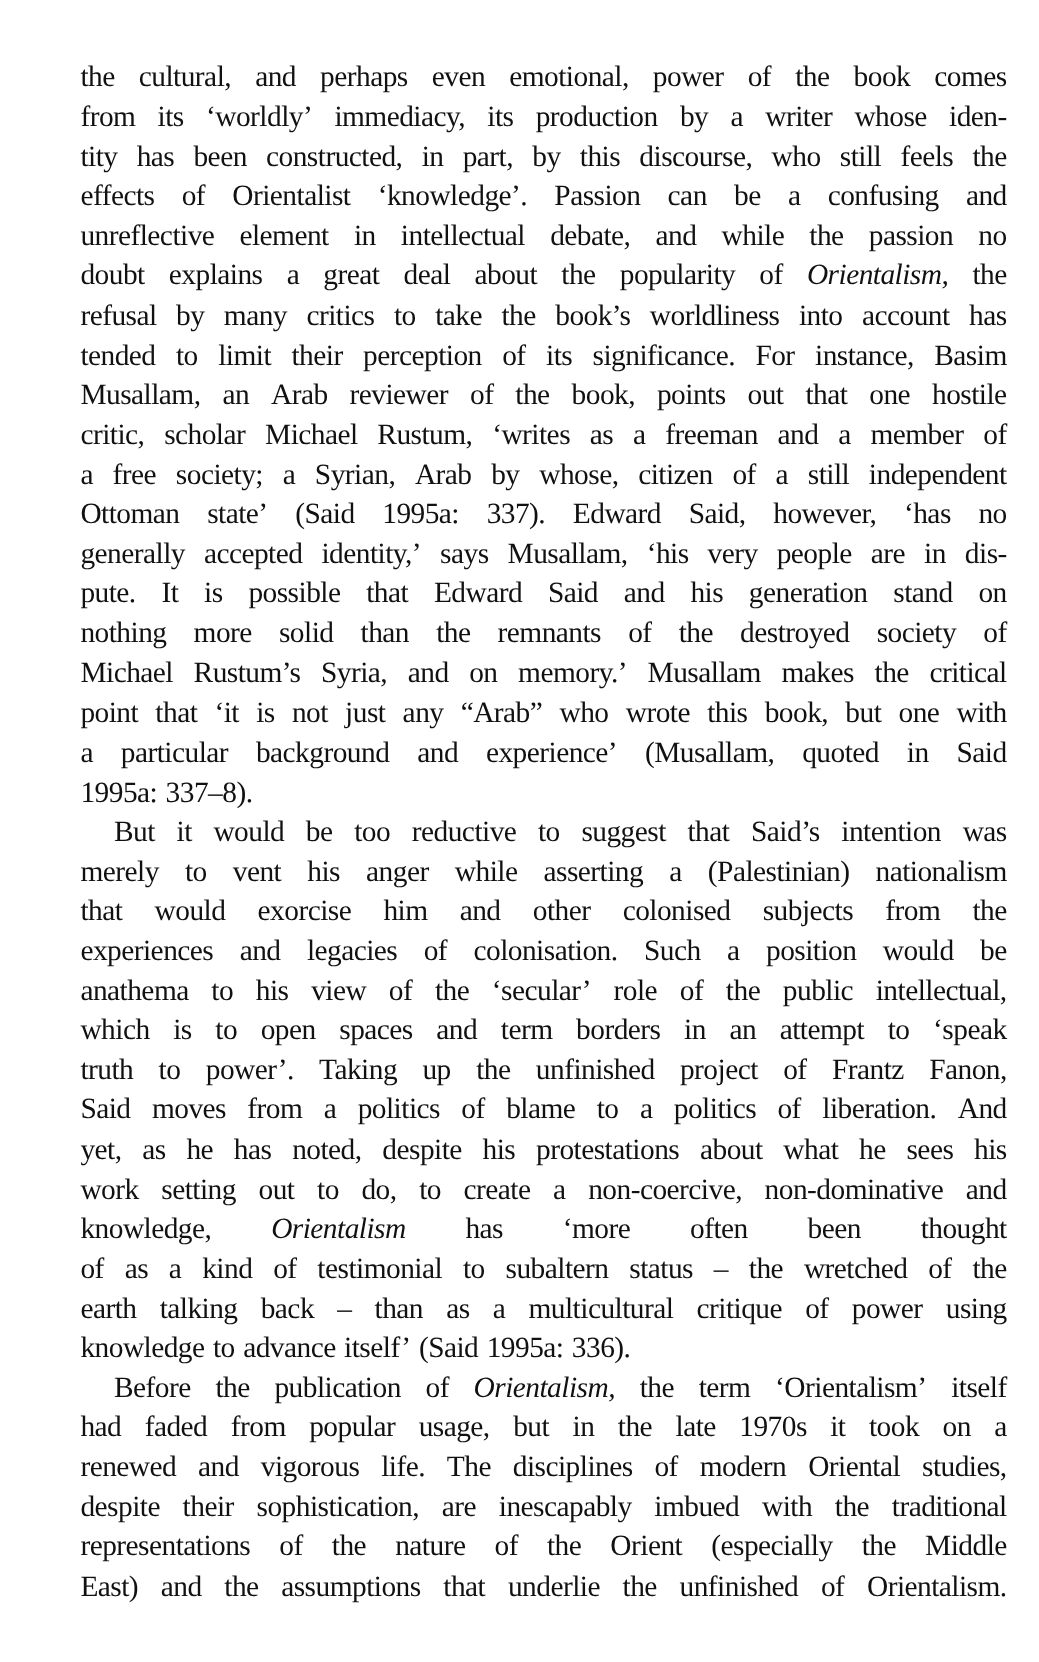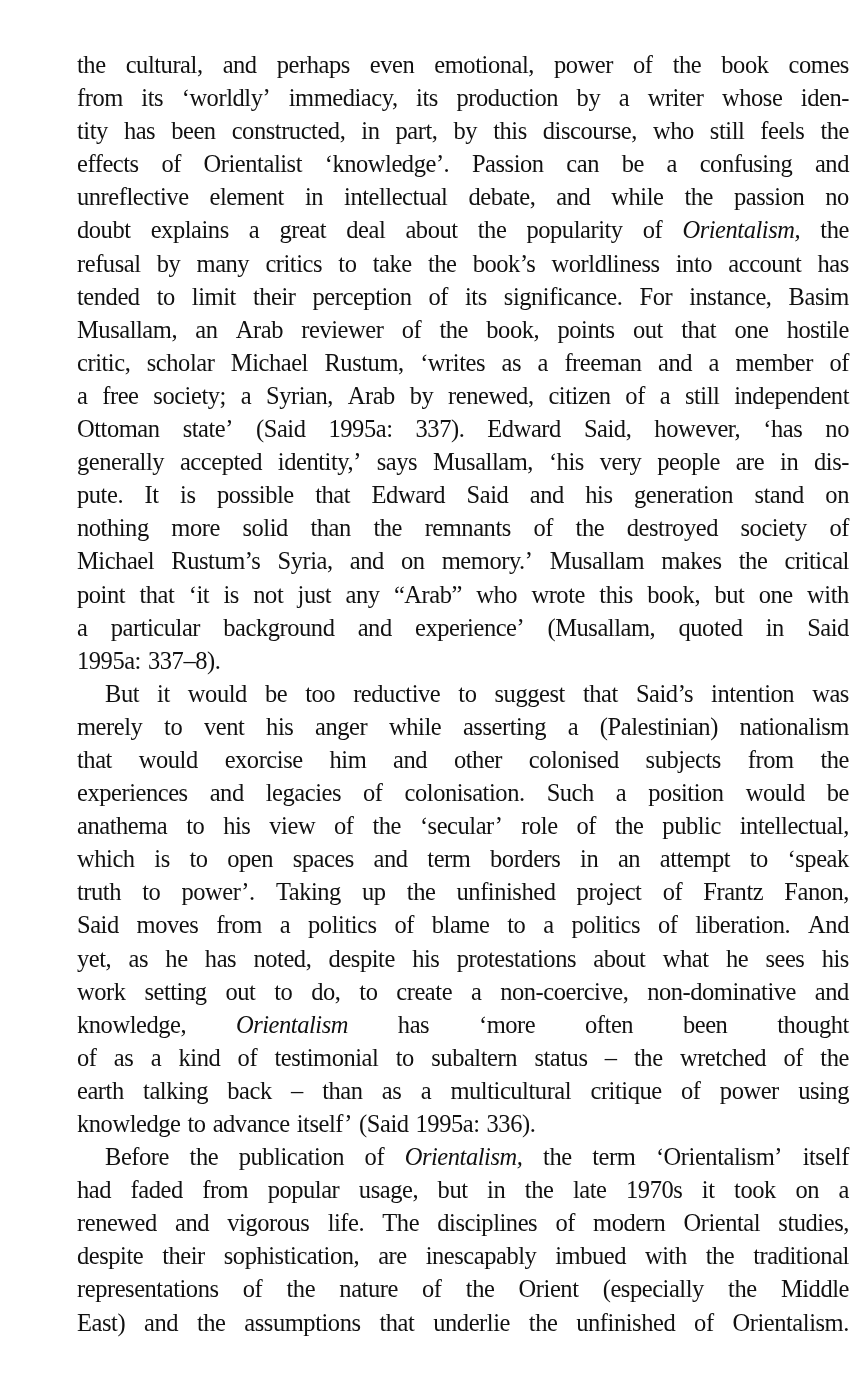"the" .page { left: 77px -> 67px }
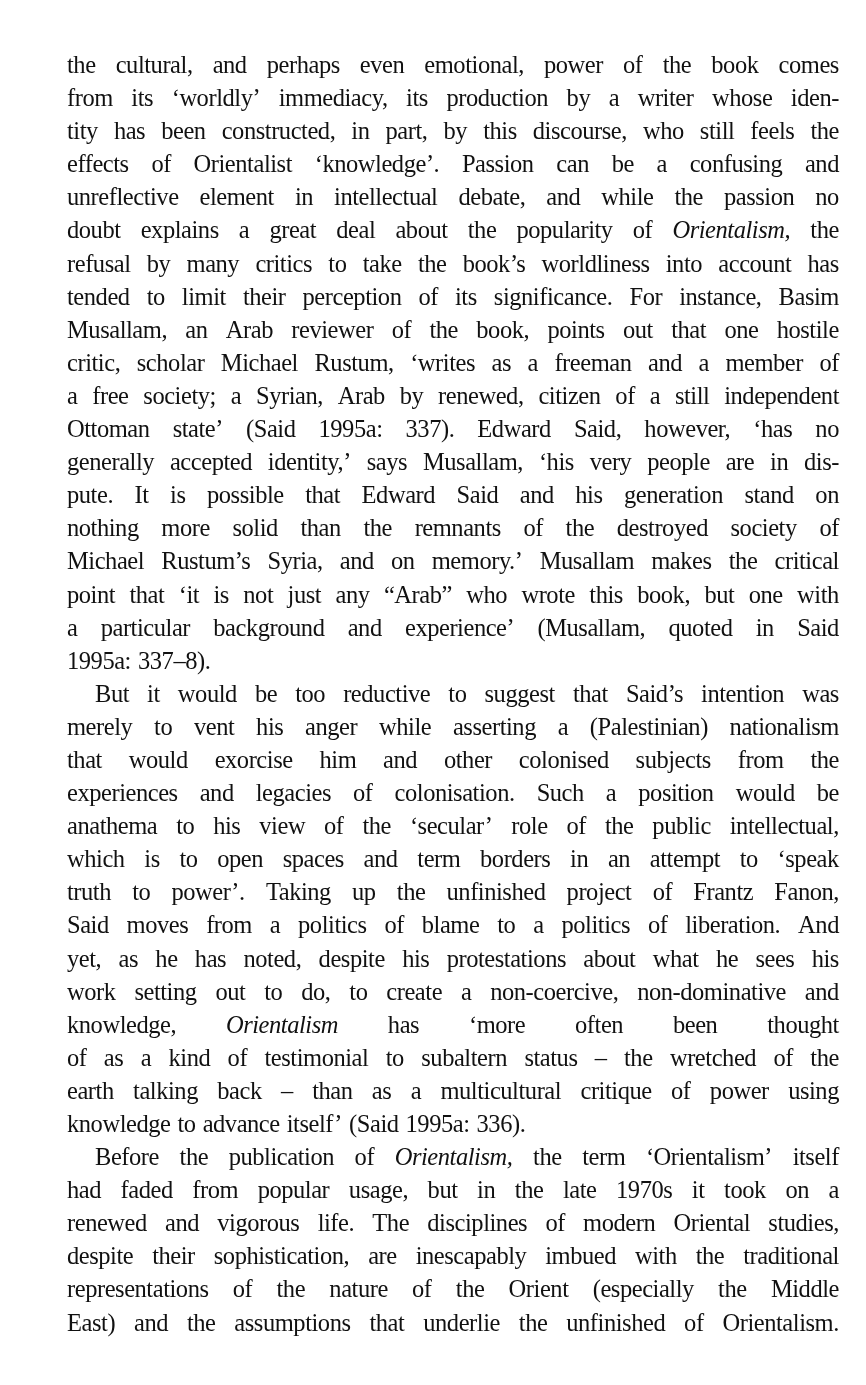"renewed," span.w { text: renewed -> whose }
